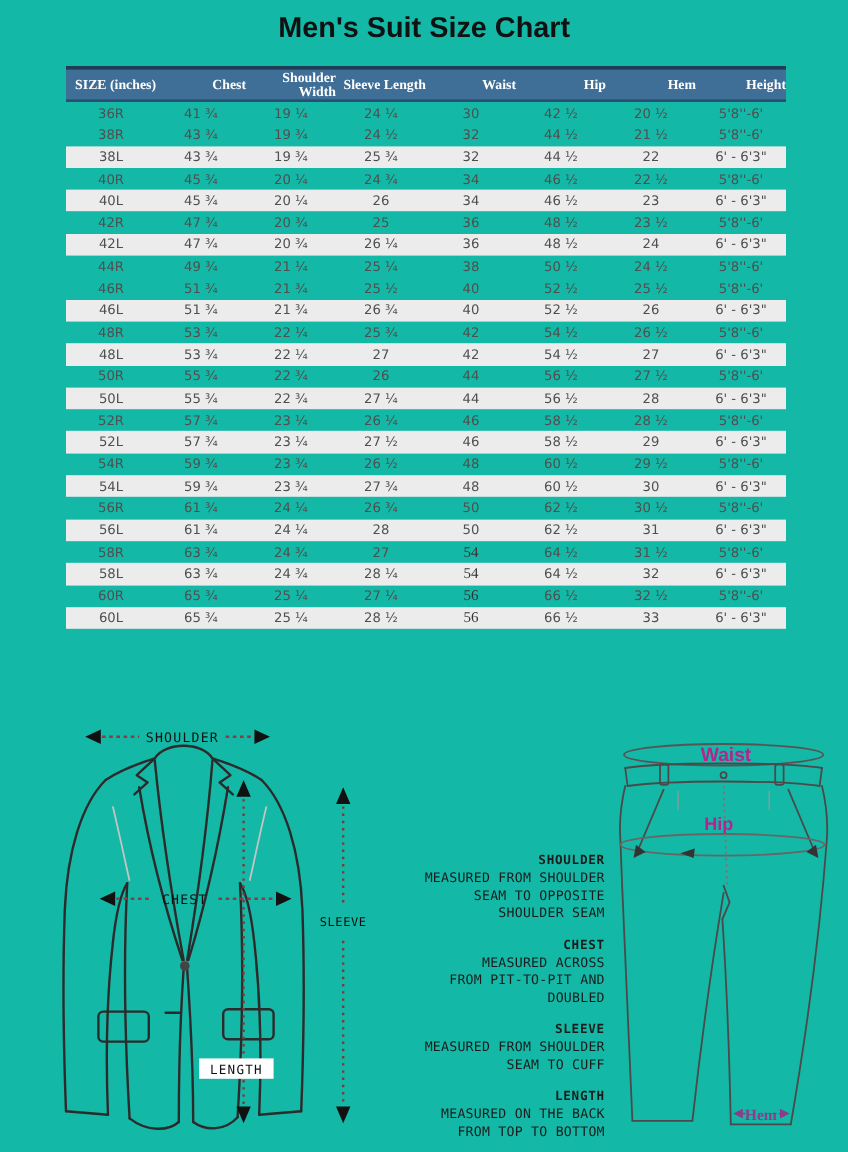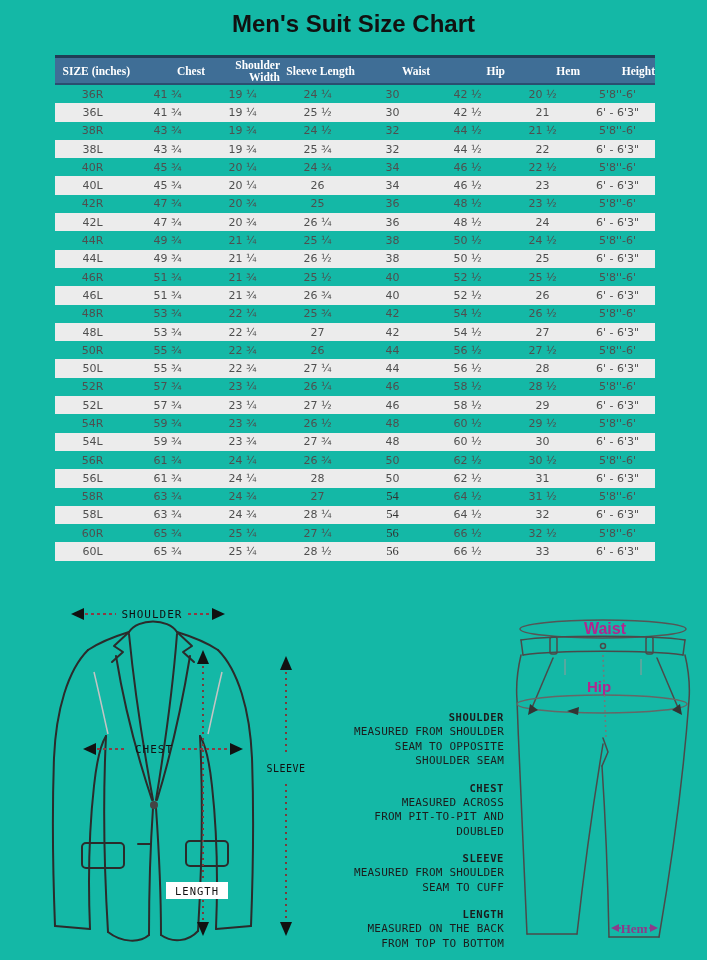"36L" tr.alt { html: <tr> <td>36L</td> <td>41 ¾</td> <td>19 ¼</td> <td>25 ½</td> <td>30</td> <td>42 ½</td> <td>21</td> <td>6' - 6'3"</td> </tr> -> none }
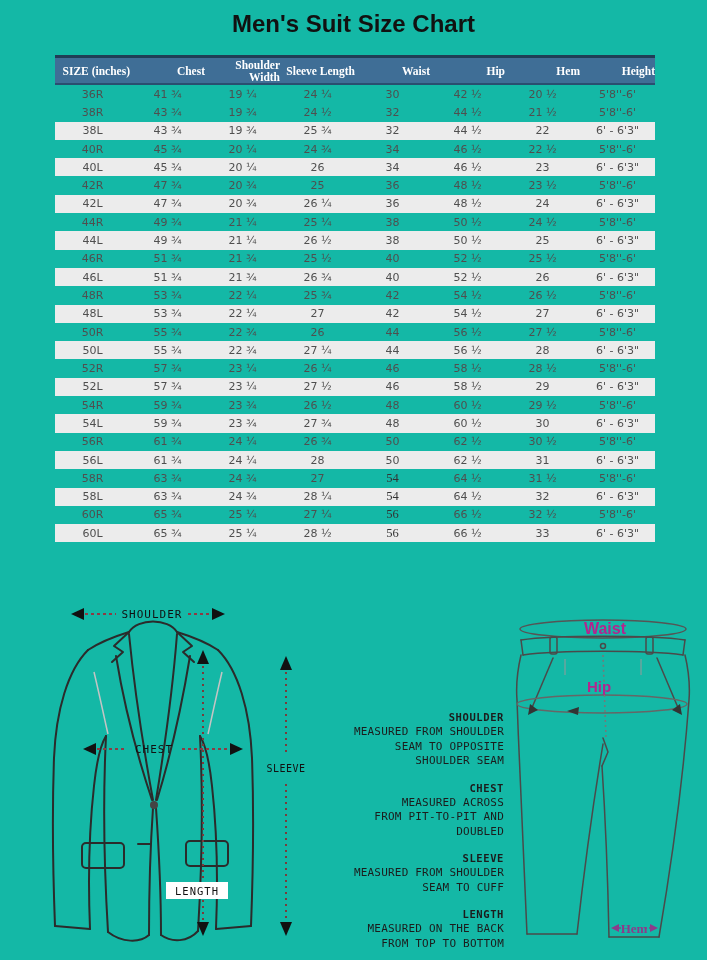"44L" tr.alt { html: <tr> <td>44L</td> <td>49 ¾</td> <td>21 ¼</td> <td>26 ½</td> <td>38</td> <td>50 ½</td> <td>25</td> <td>6' - 6'3"</td> </tr> -> none }
